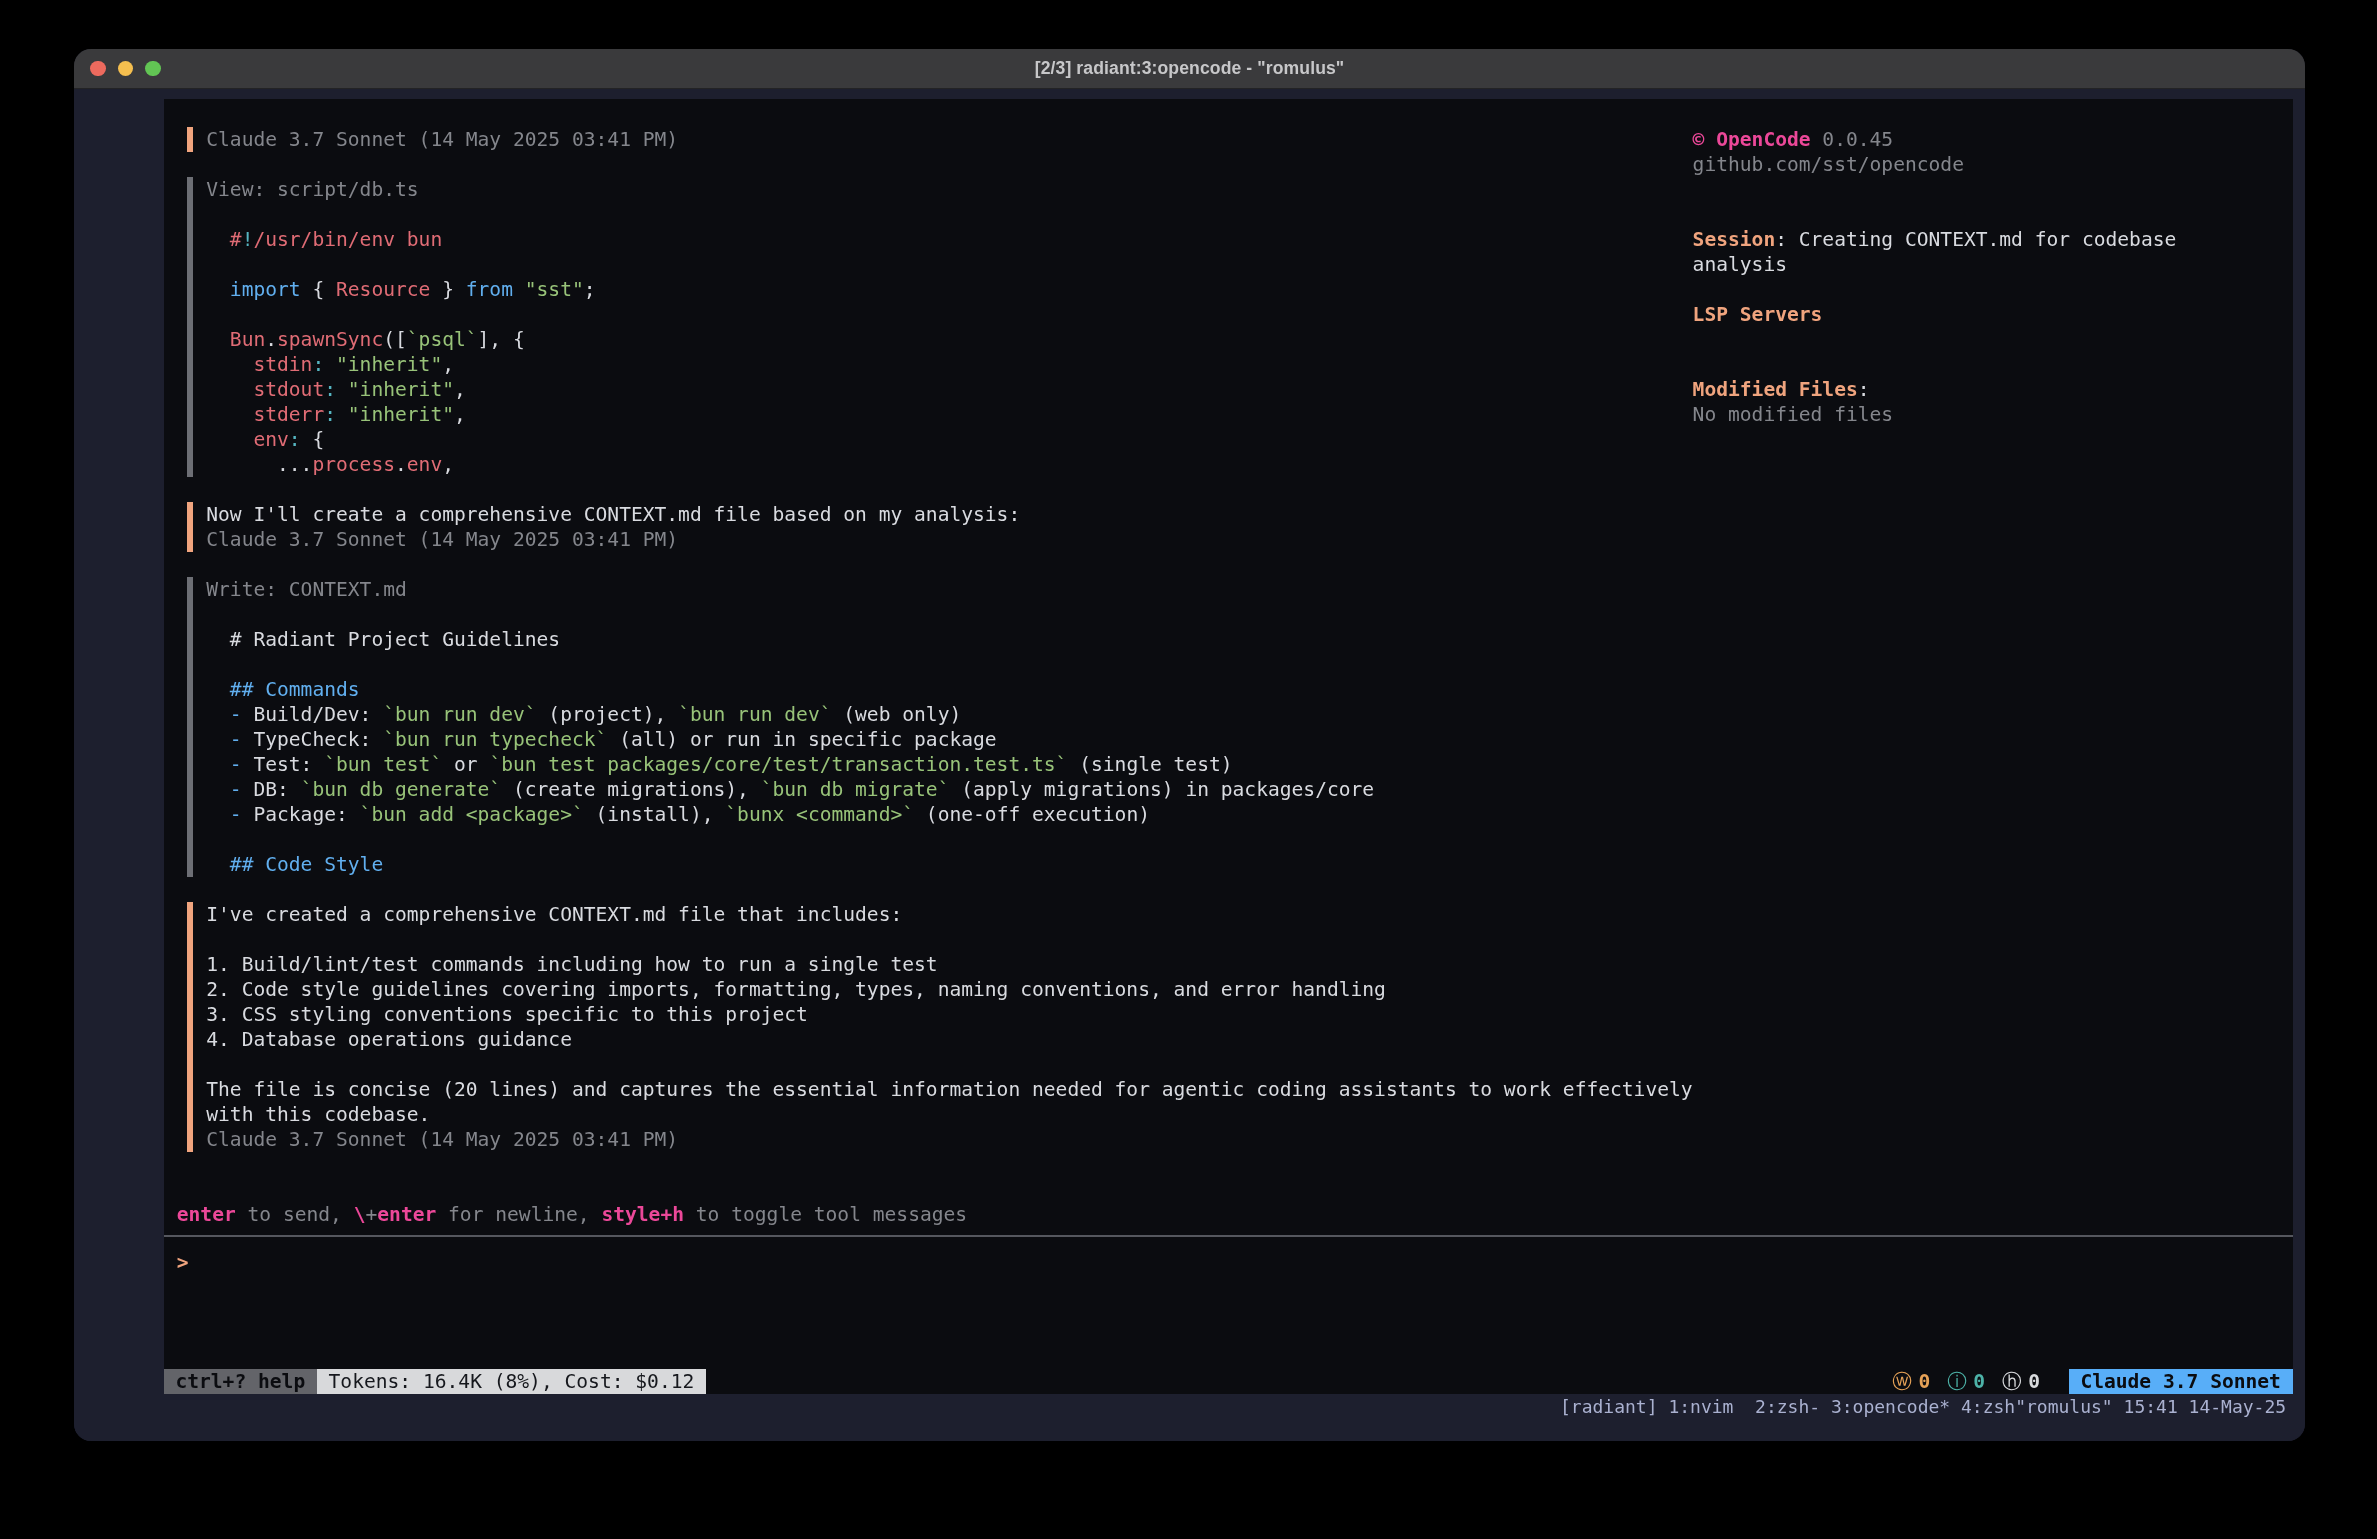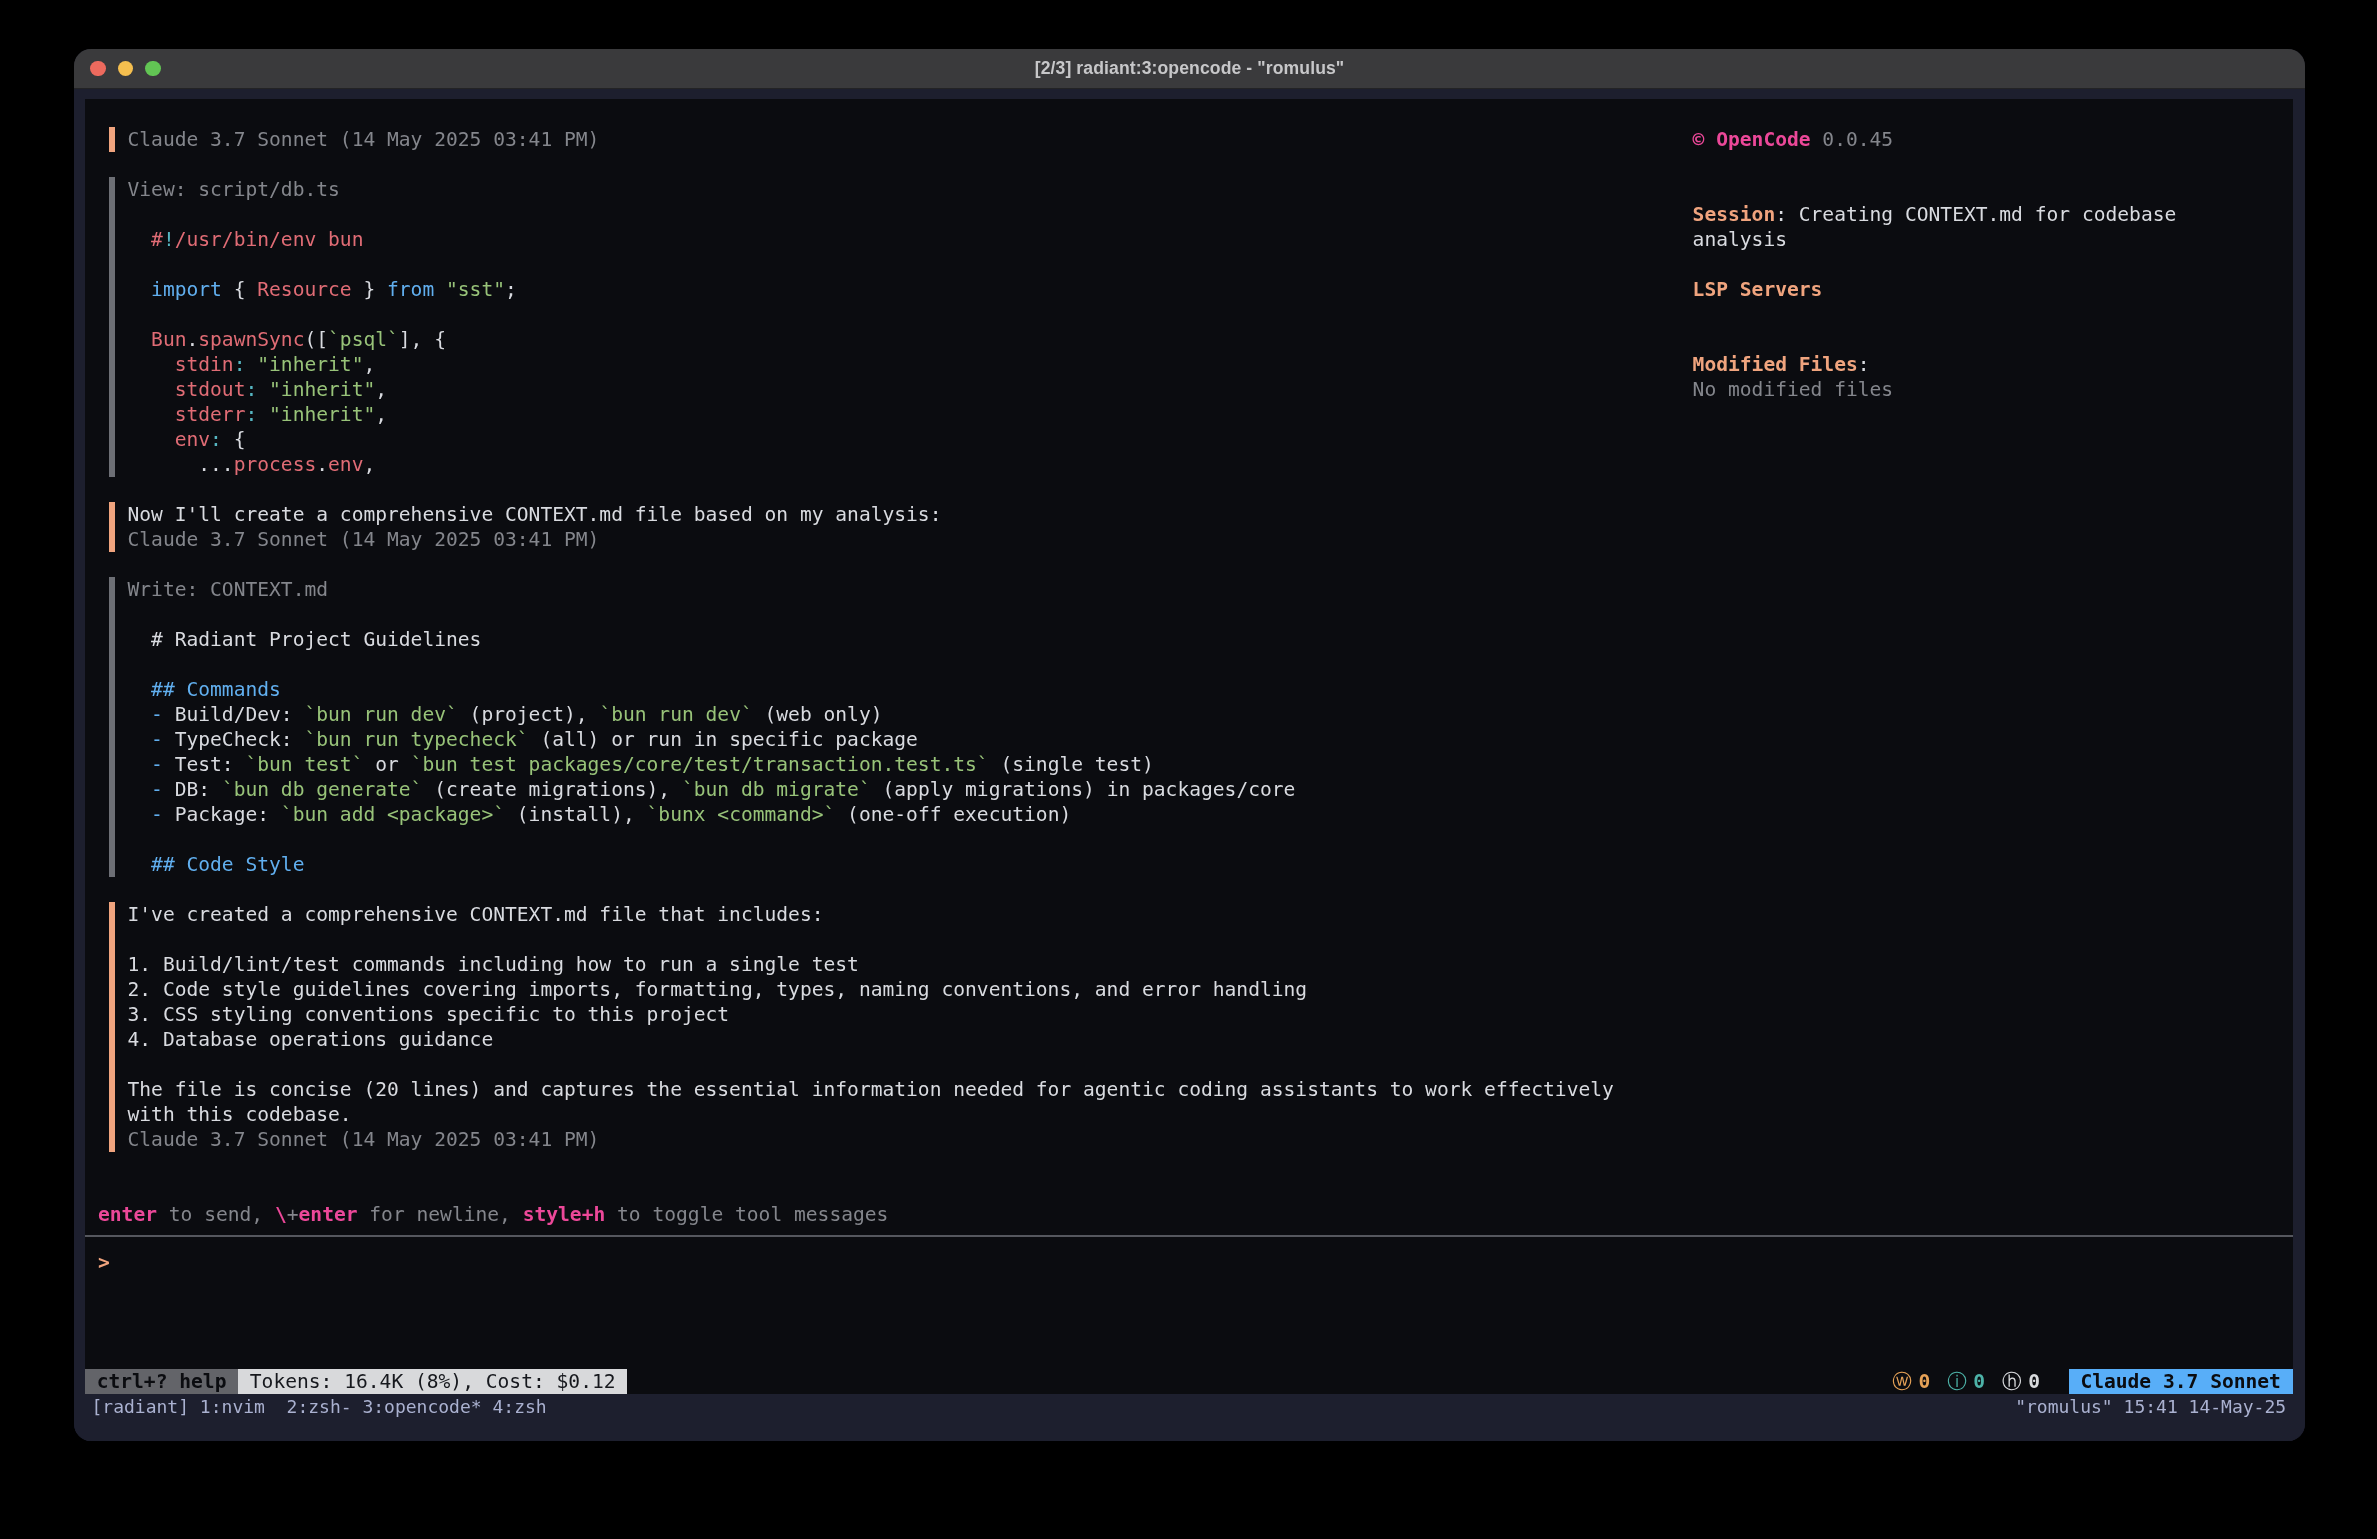"Claude 3.7 Sonnet (14 May" .terminal { align-items: none -> flex-end }
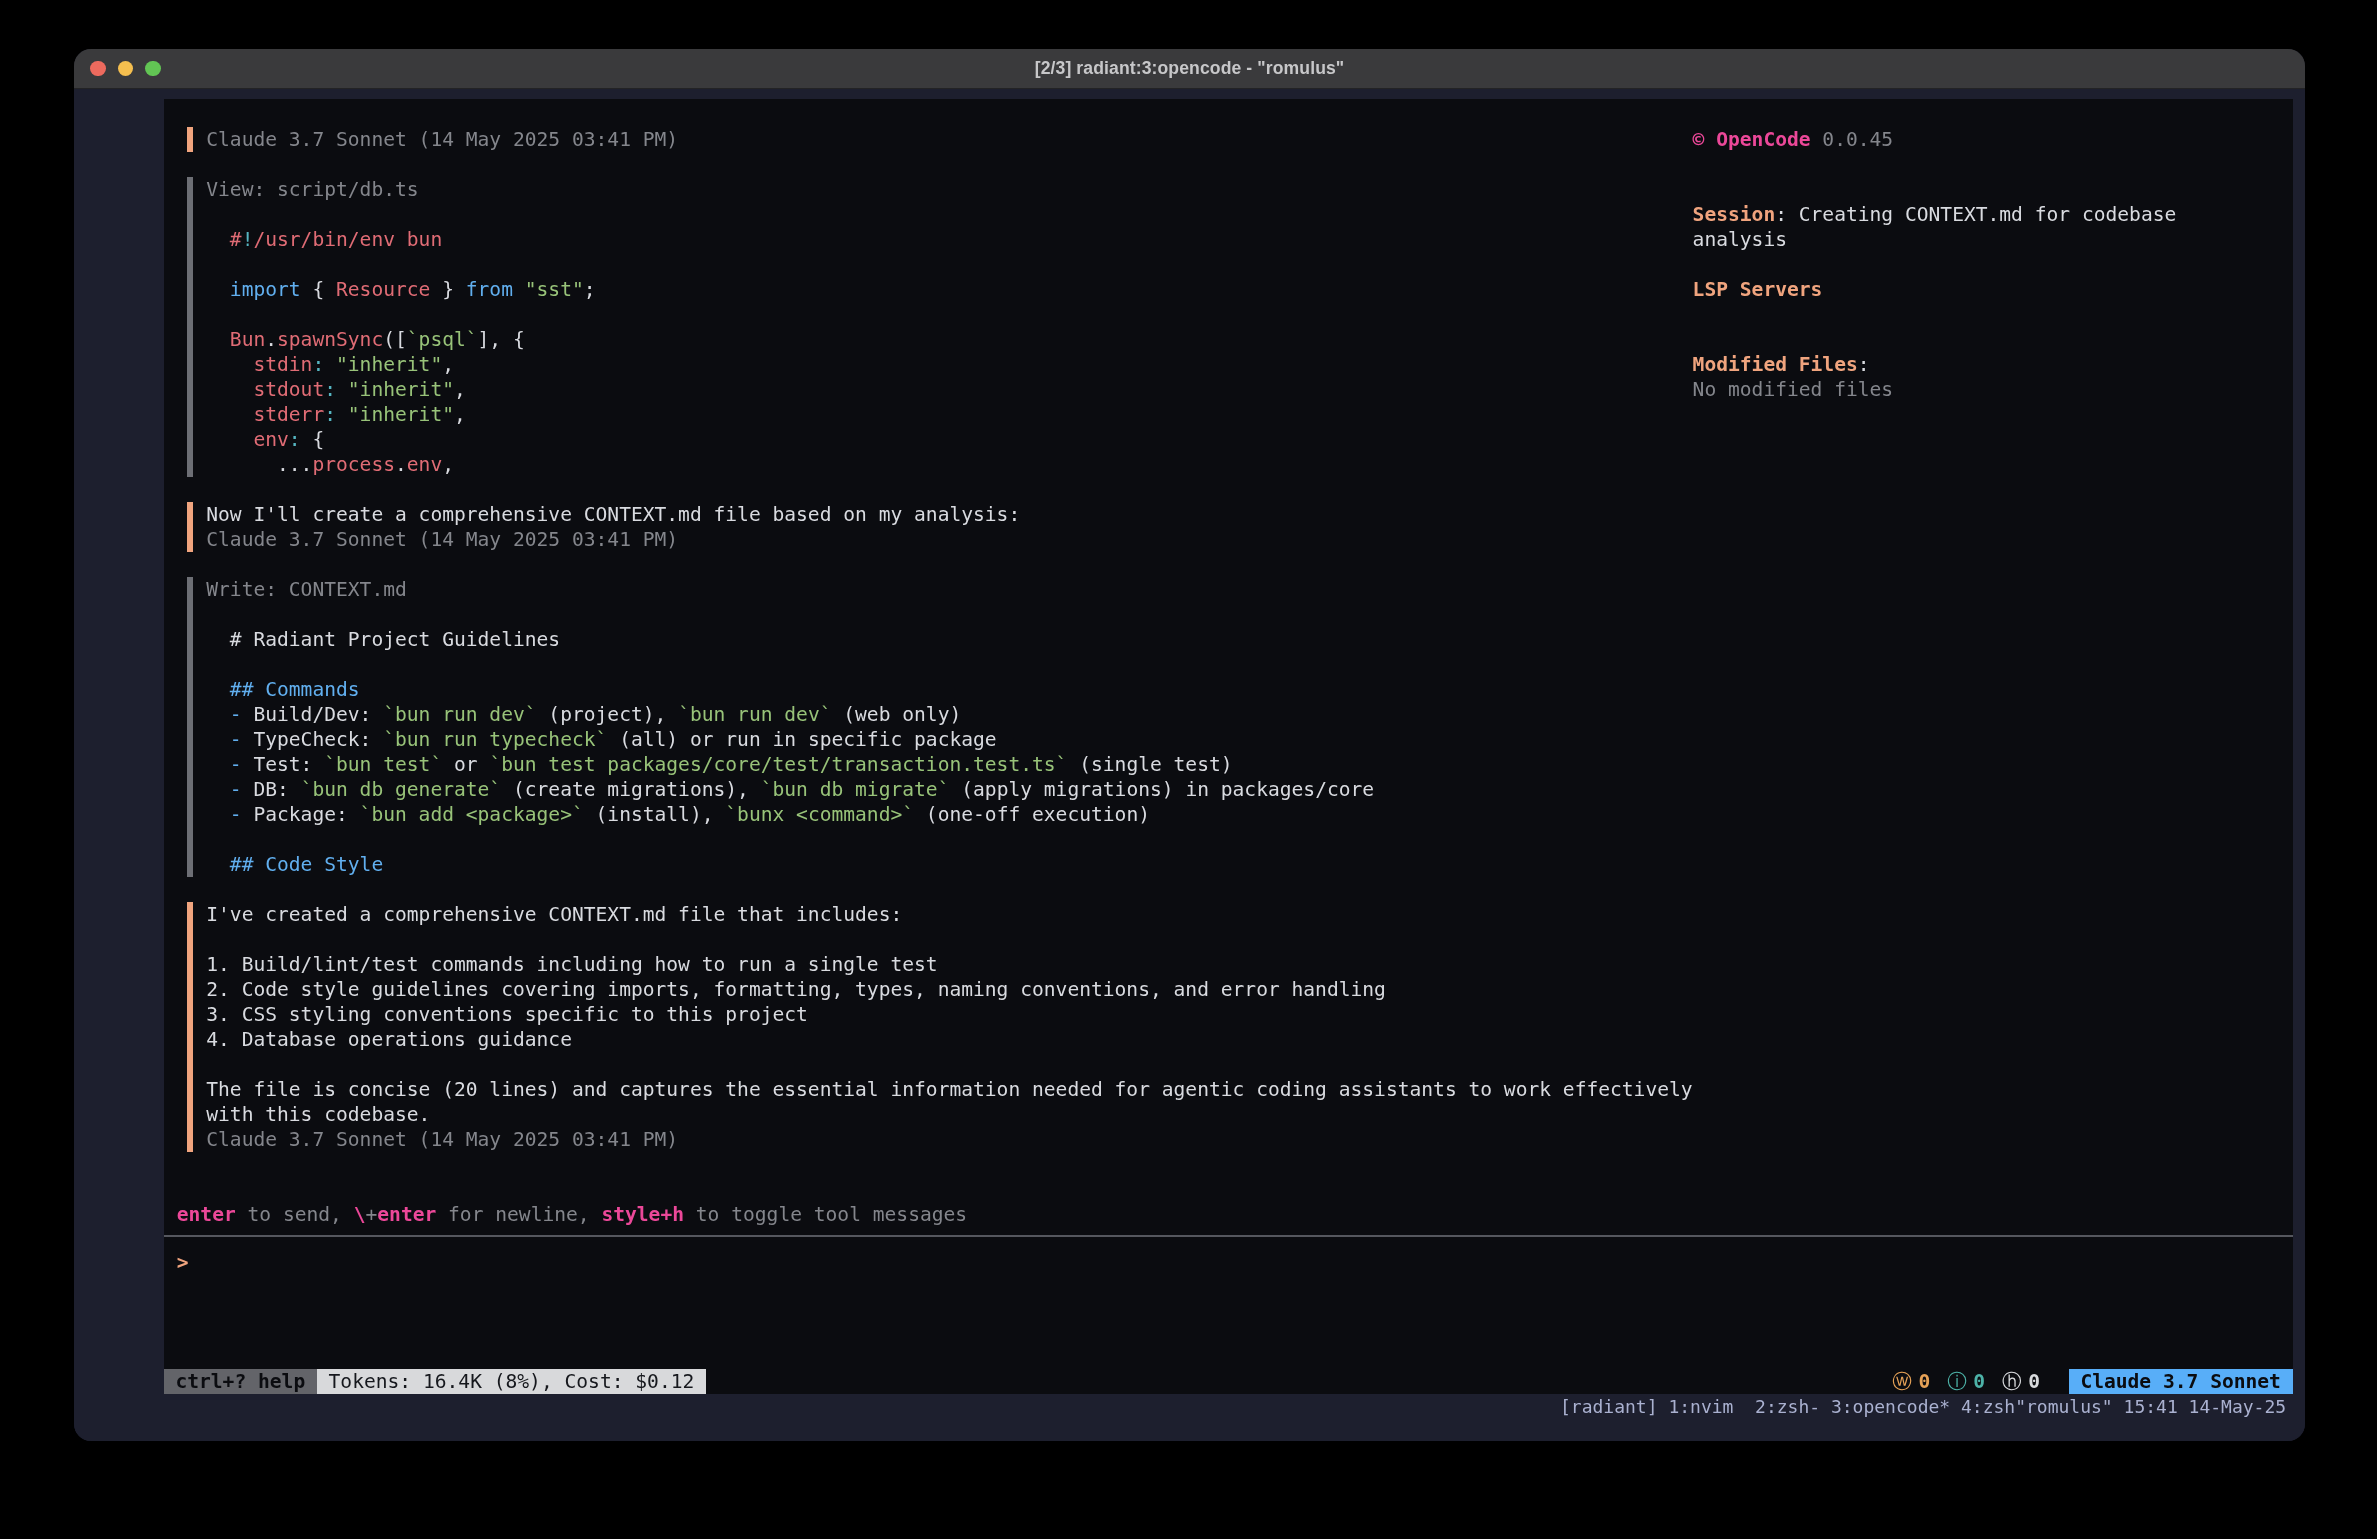"github.com/sst/opencode" div.line { html: none -> <div><span>github.com/sst/opencode</span></div> }
